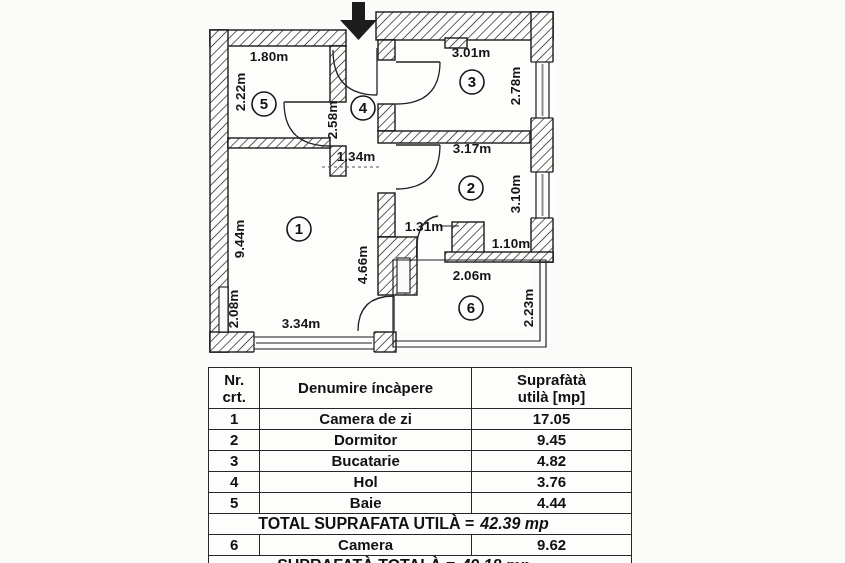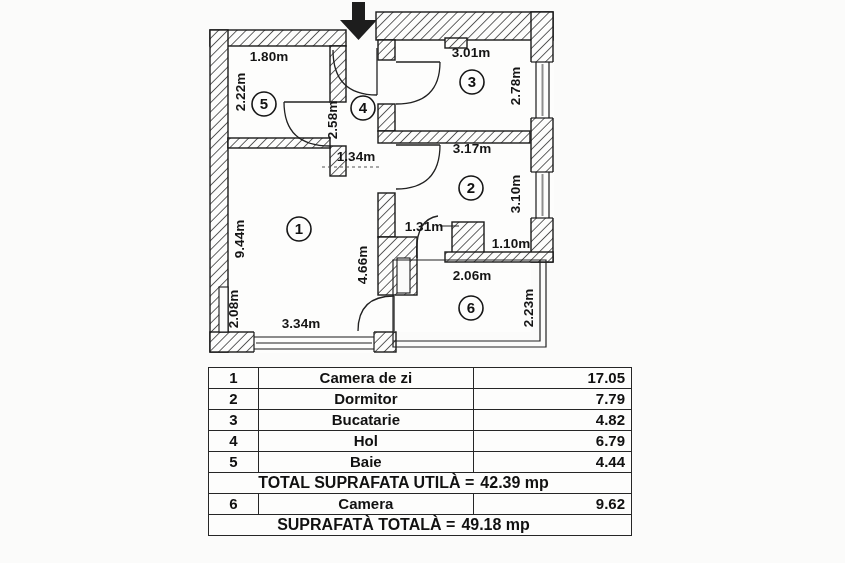"Nr." tr { html: none -> <tr> <th> <div>Nr.</div> <div>crt.</div> </th> <th>Denumire íncàpere</th> <th> <div>Suprafàtà</div> <div>utilà [mp]</div> </th> </tr> }
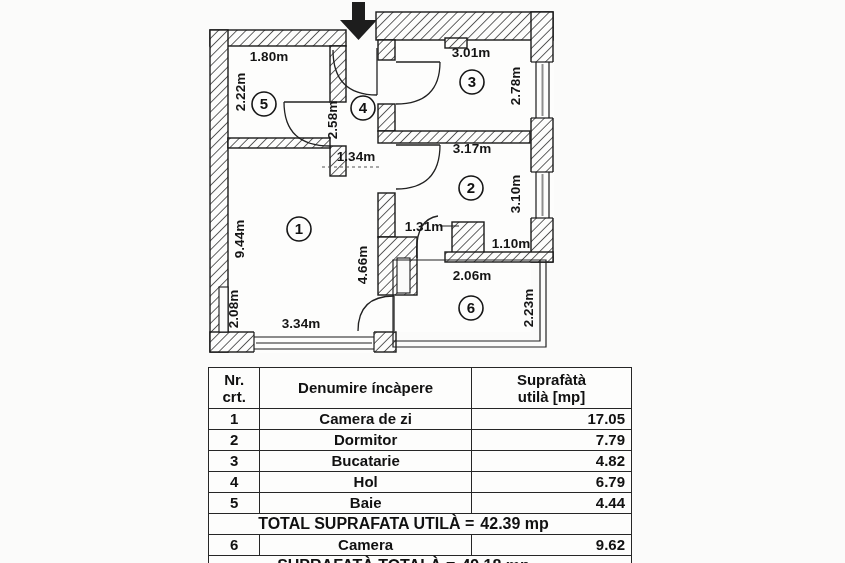"17.05" .cell-area { text-align: right -> center }
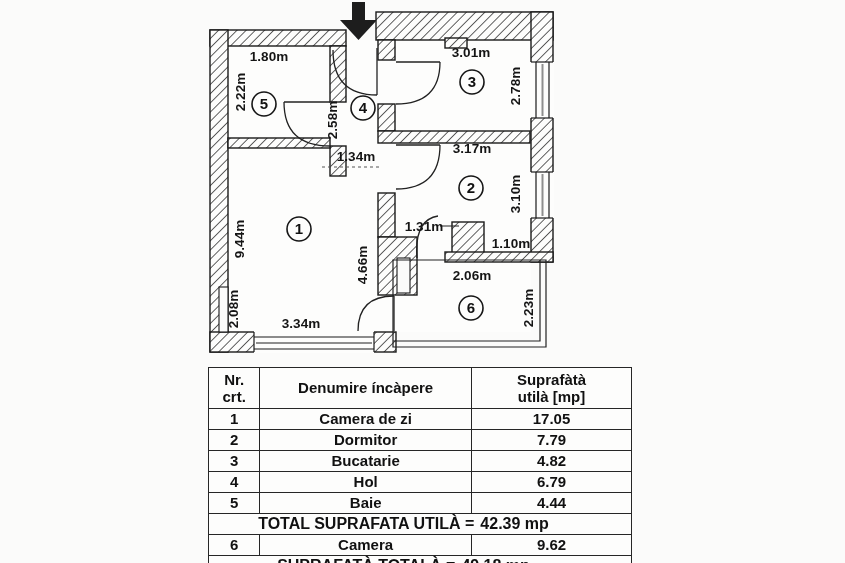"7.79" td.cell-area { text: 7.79 -> 9.45 }
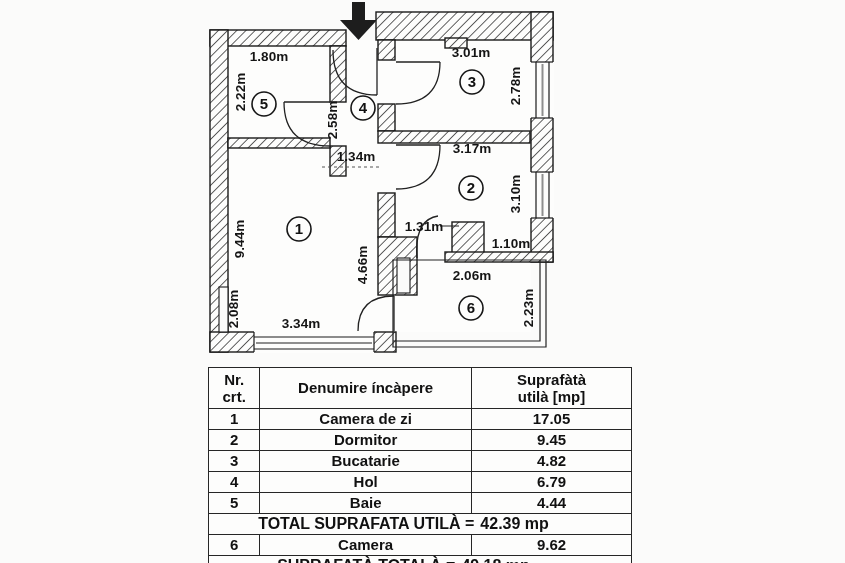"6.79" td.cell-area { text: 6.79 -> 3.76 }
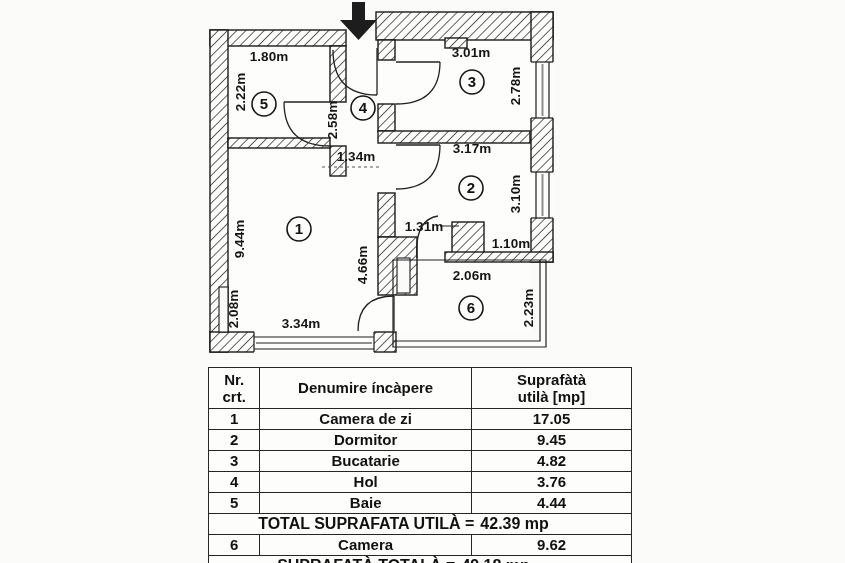"42.39 mp" .total-value { font-style: none -> italic }
